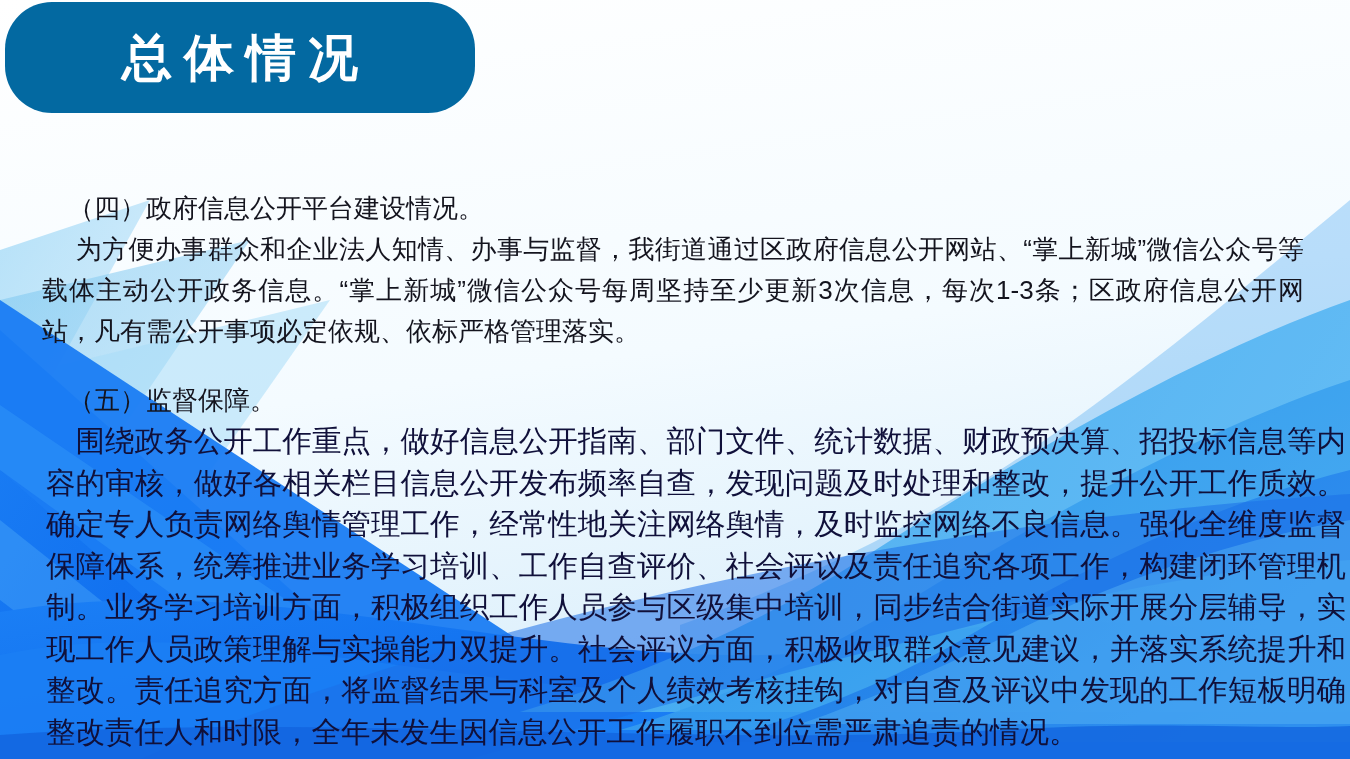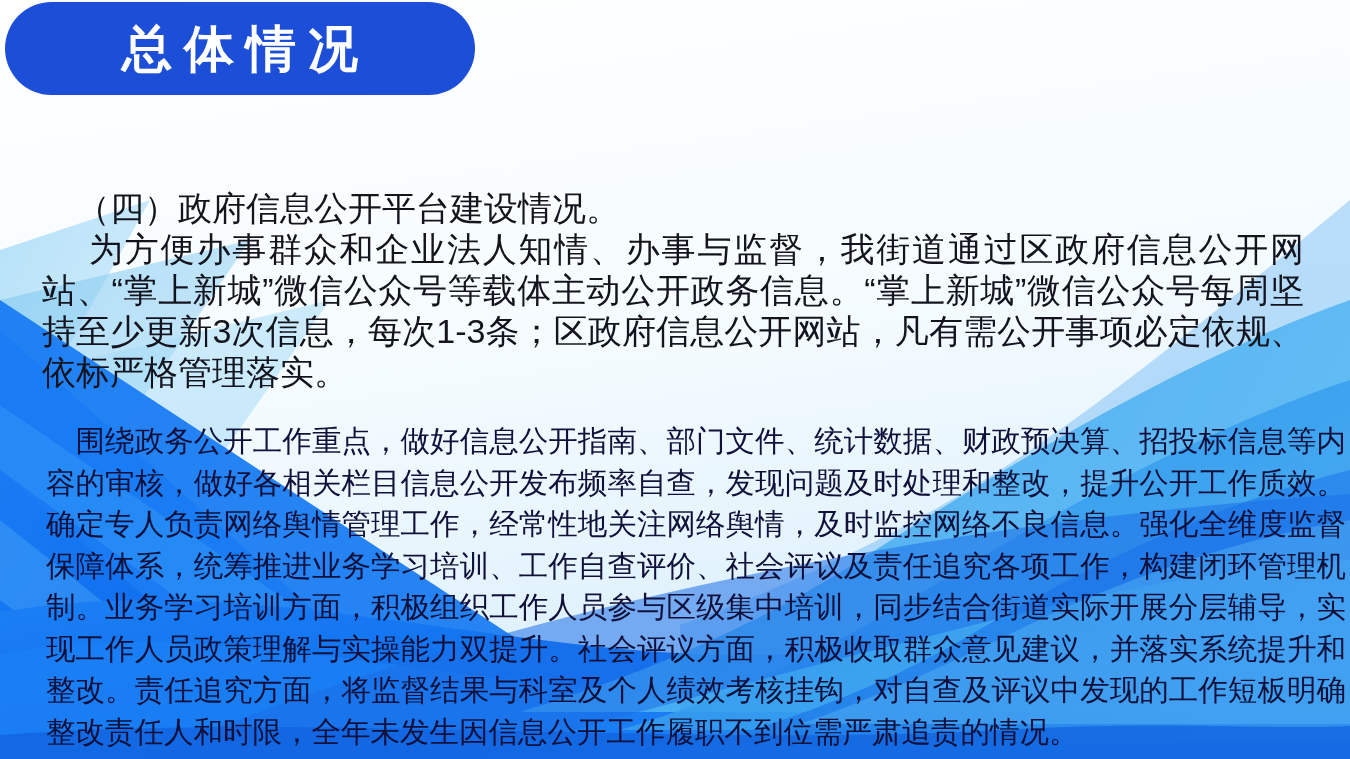"总体情况" .title-pill { background: #1d4ed8 -> #0369a1; height: 93px -> 111px }
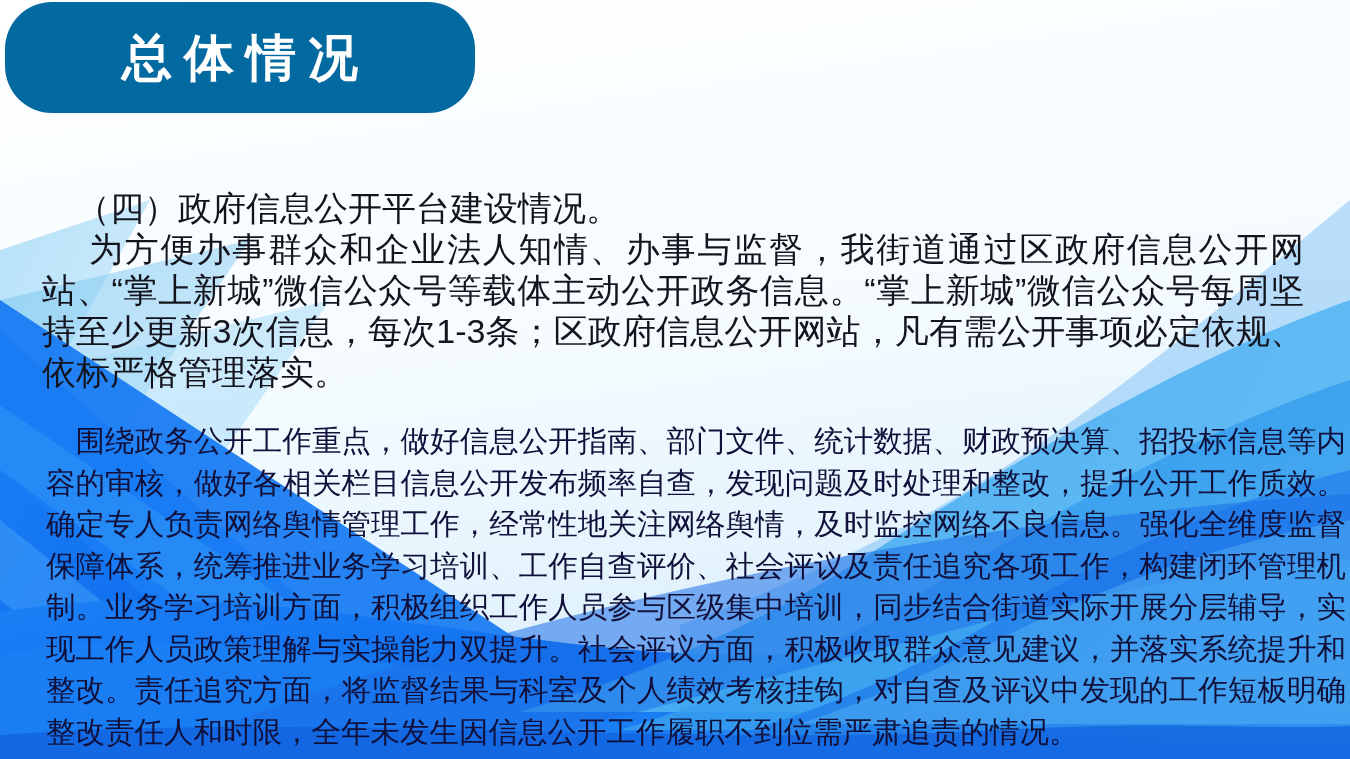"（四）政府信息公开平台建设情况。" .para { font-size: 34px -> 26px }
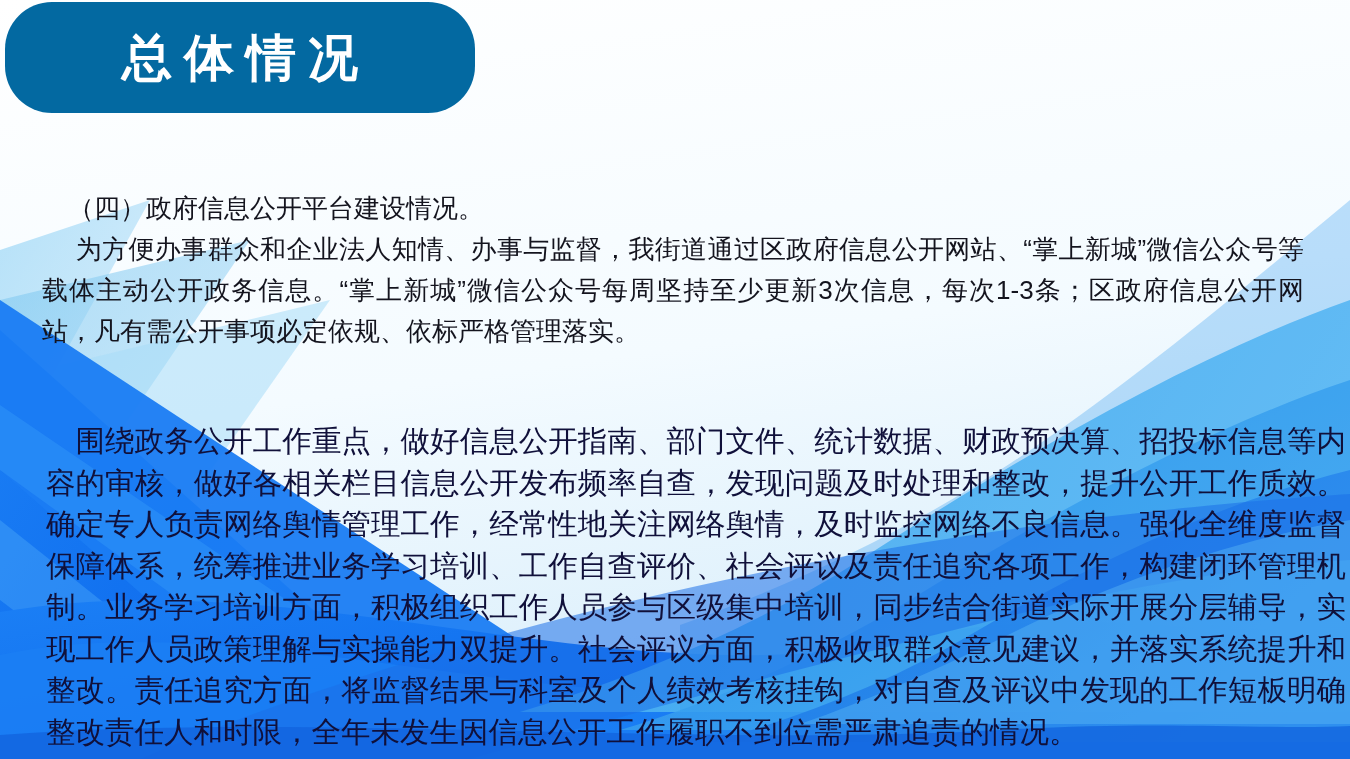"（五）监督保障。" div.para { html: none -> <div> （五）监督保障。</div> }
